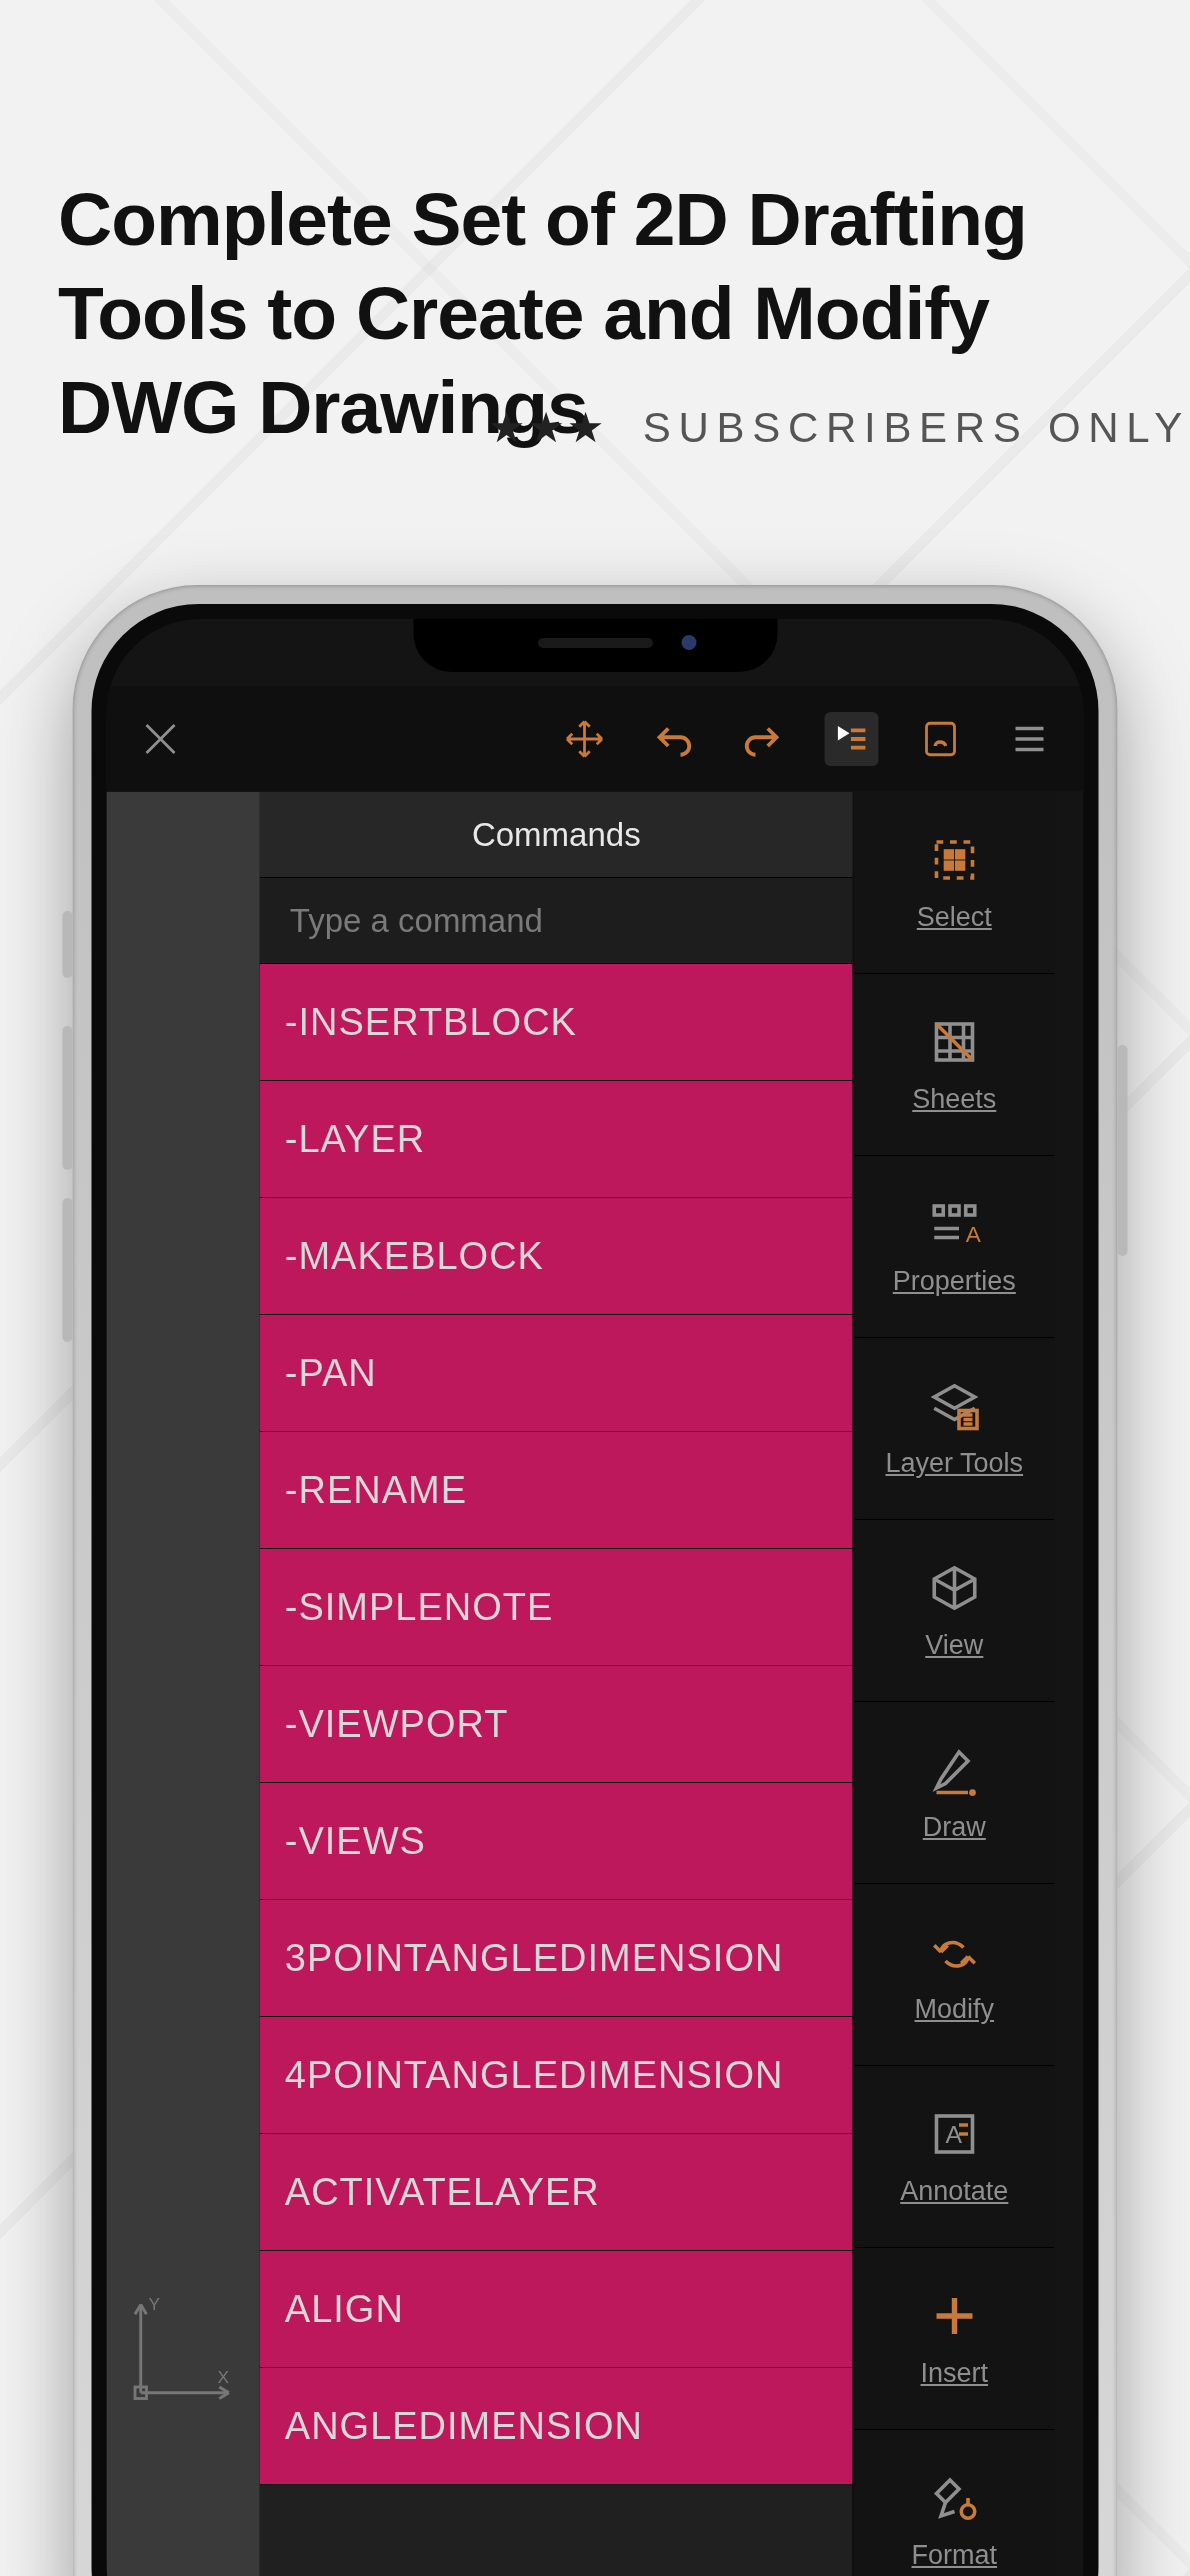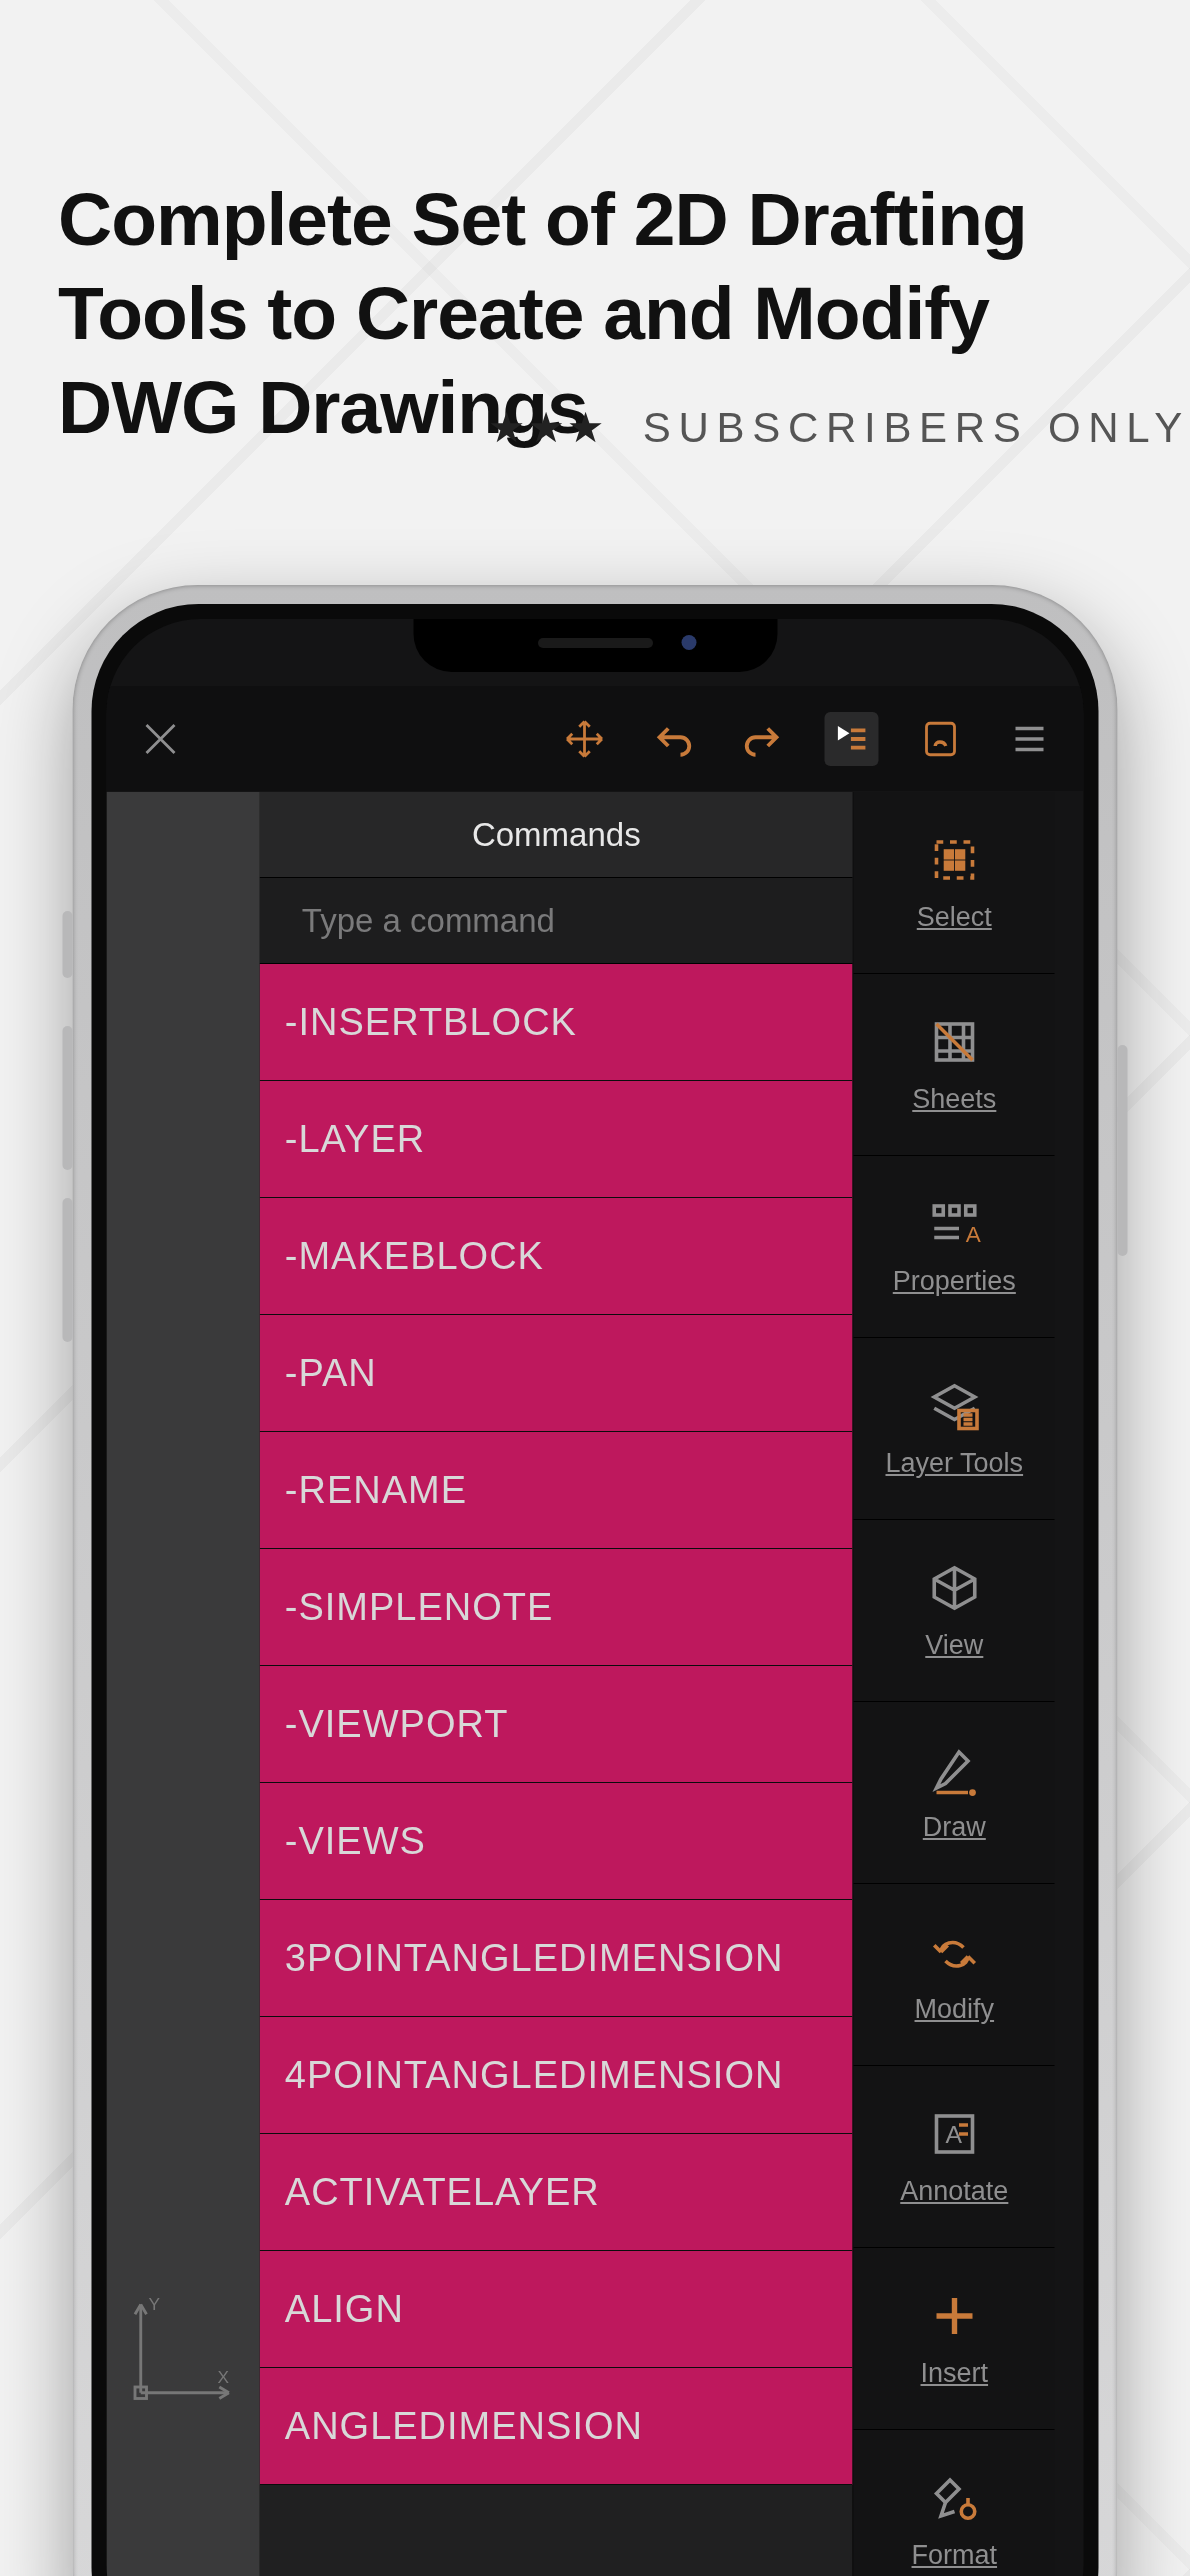"Type a command" .cp-input { padding: 0 42px -> 0 30px }
